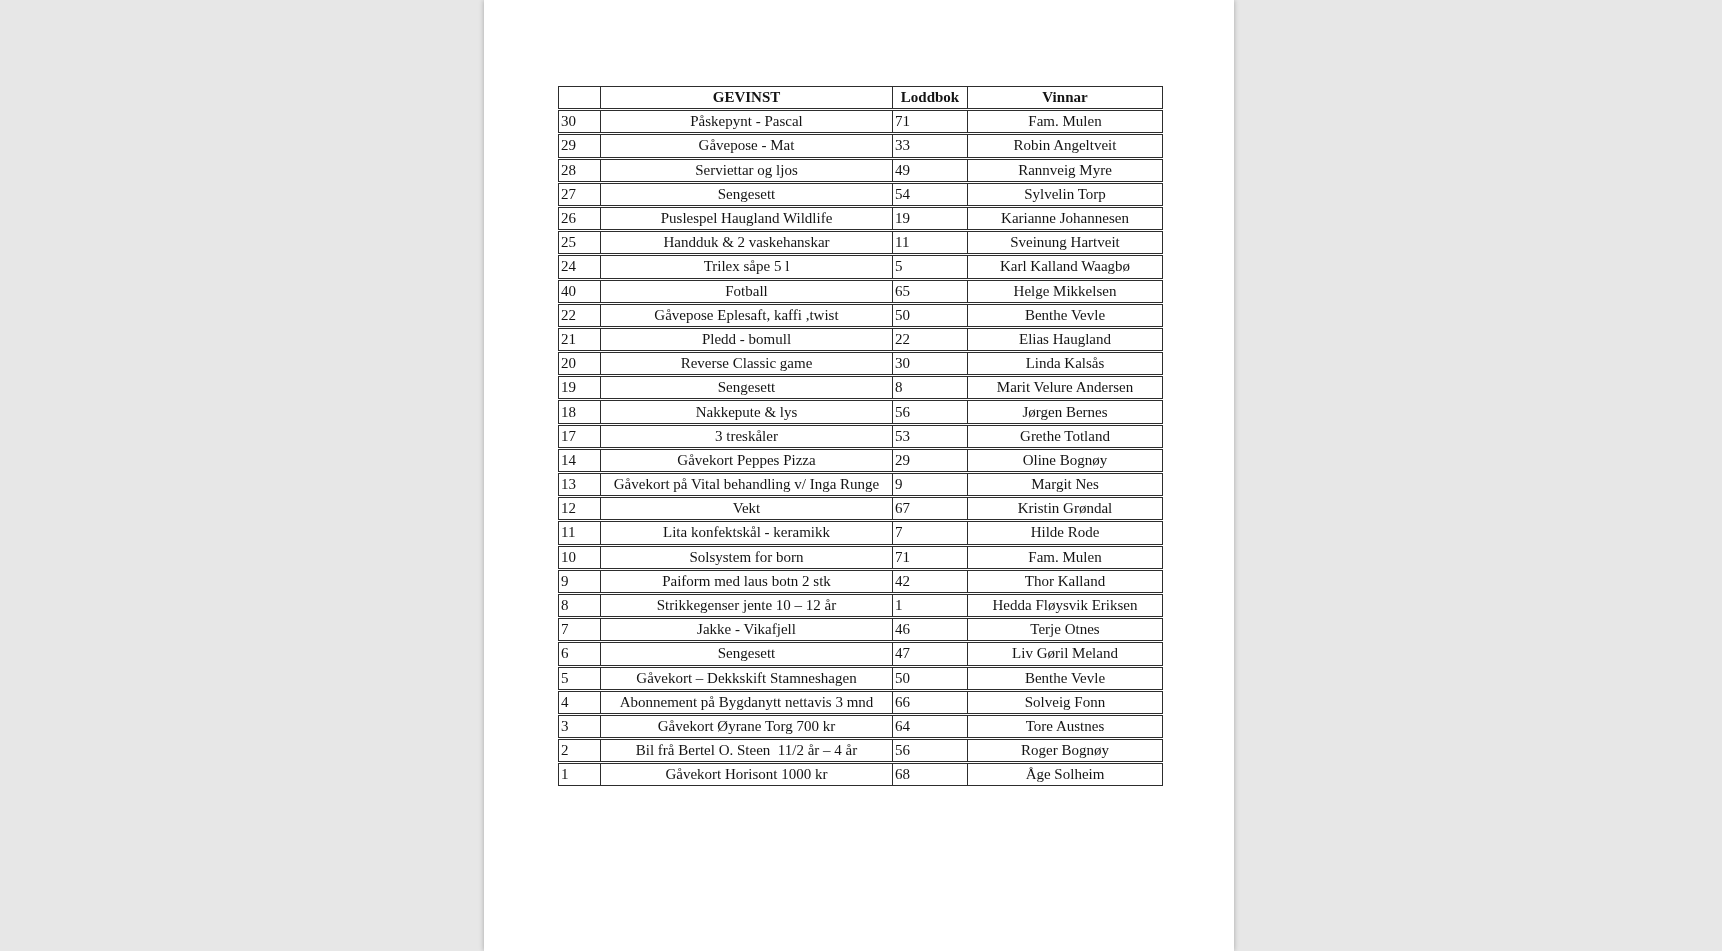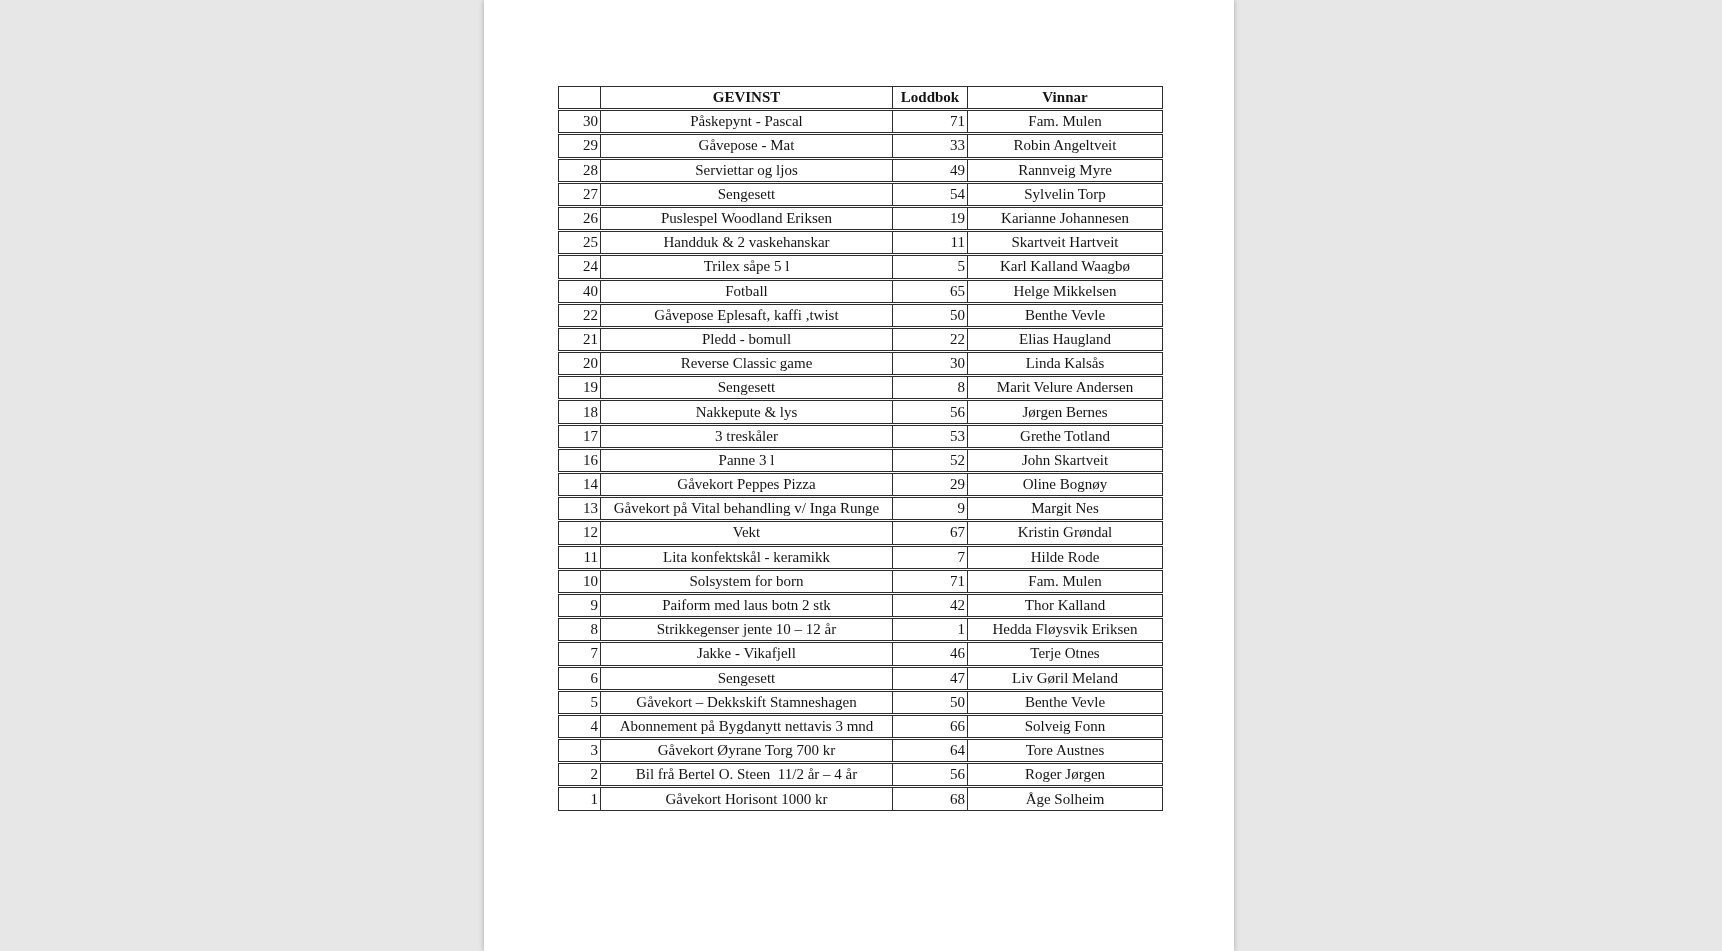"30" td:nth-child(1),td:nth-child(3) { text-align: right -> left }
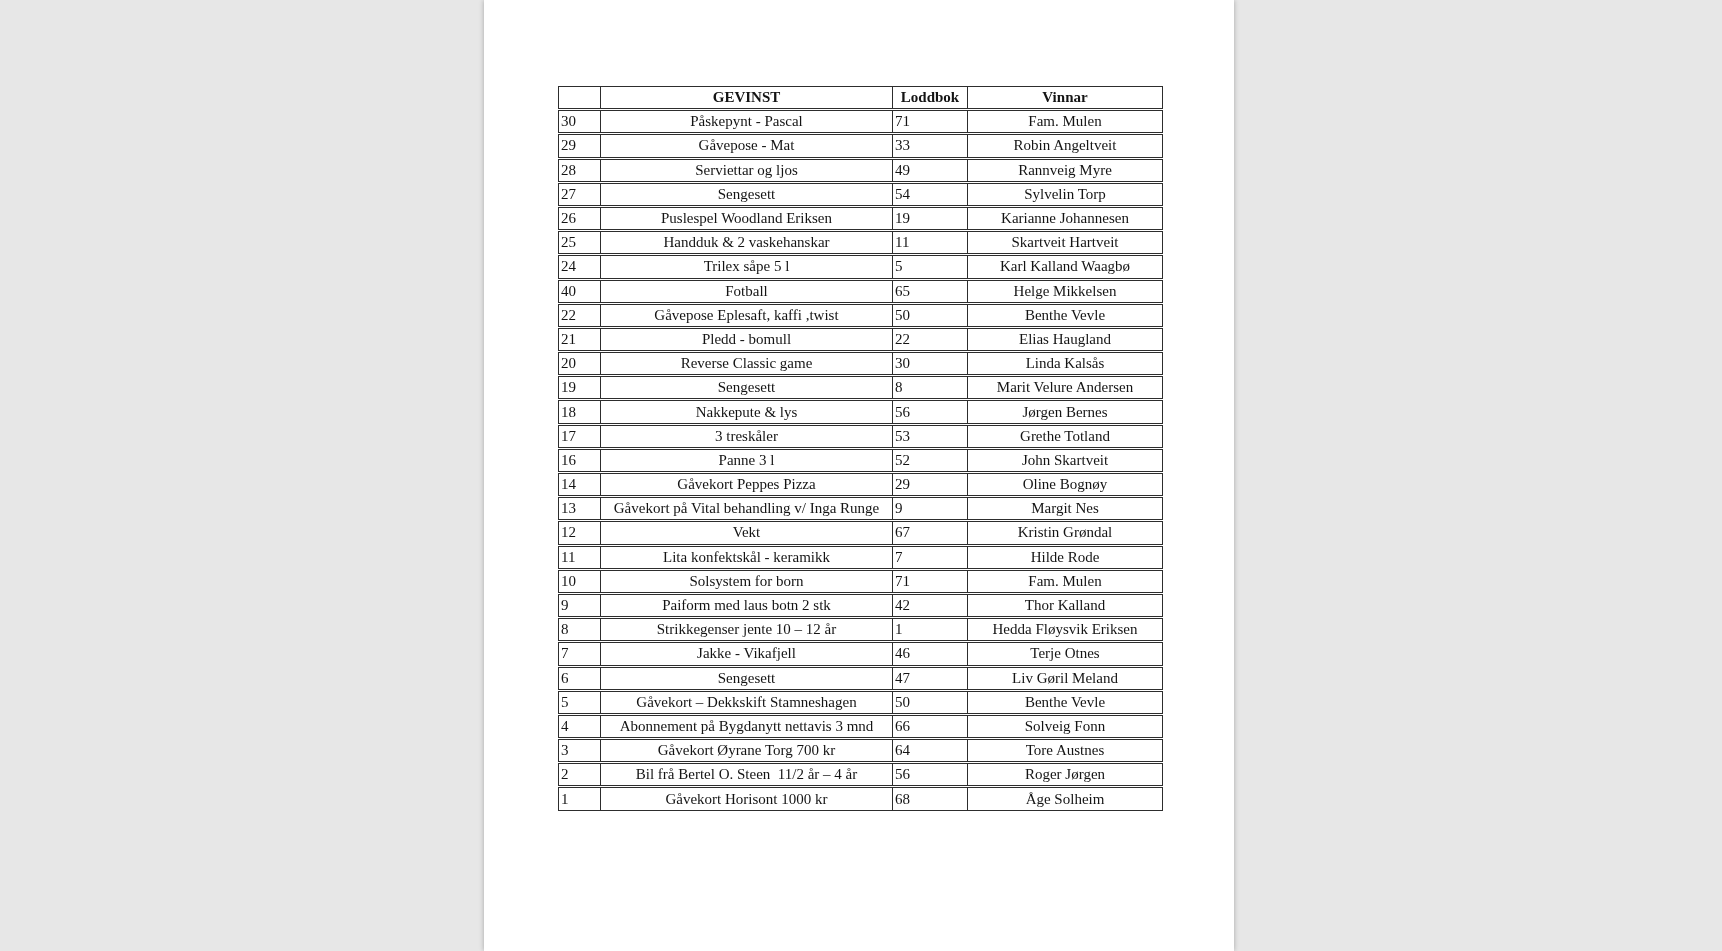"Puslespel Woodland Eriksen" td { text: Woodland Eriksen -> Haugland Wildlife }
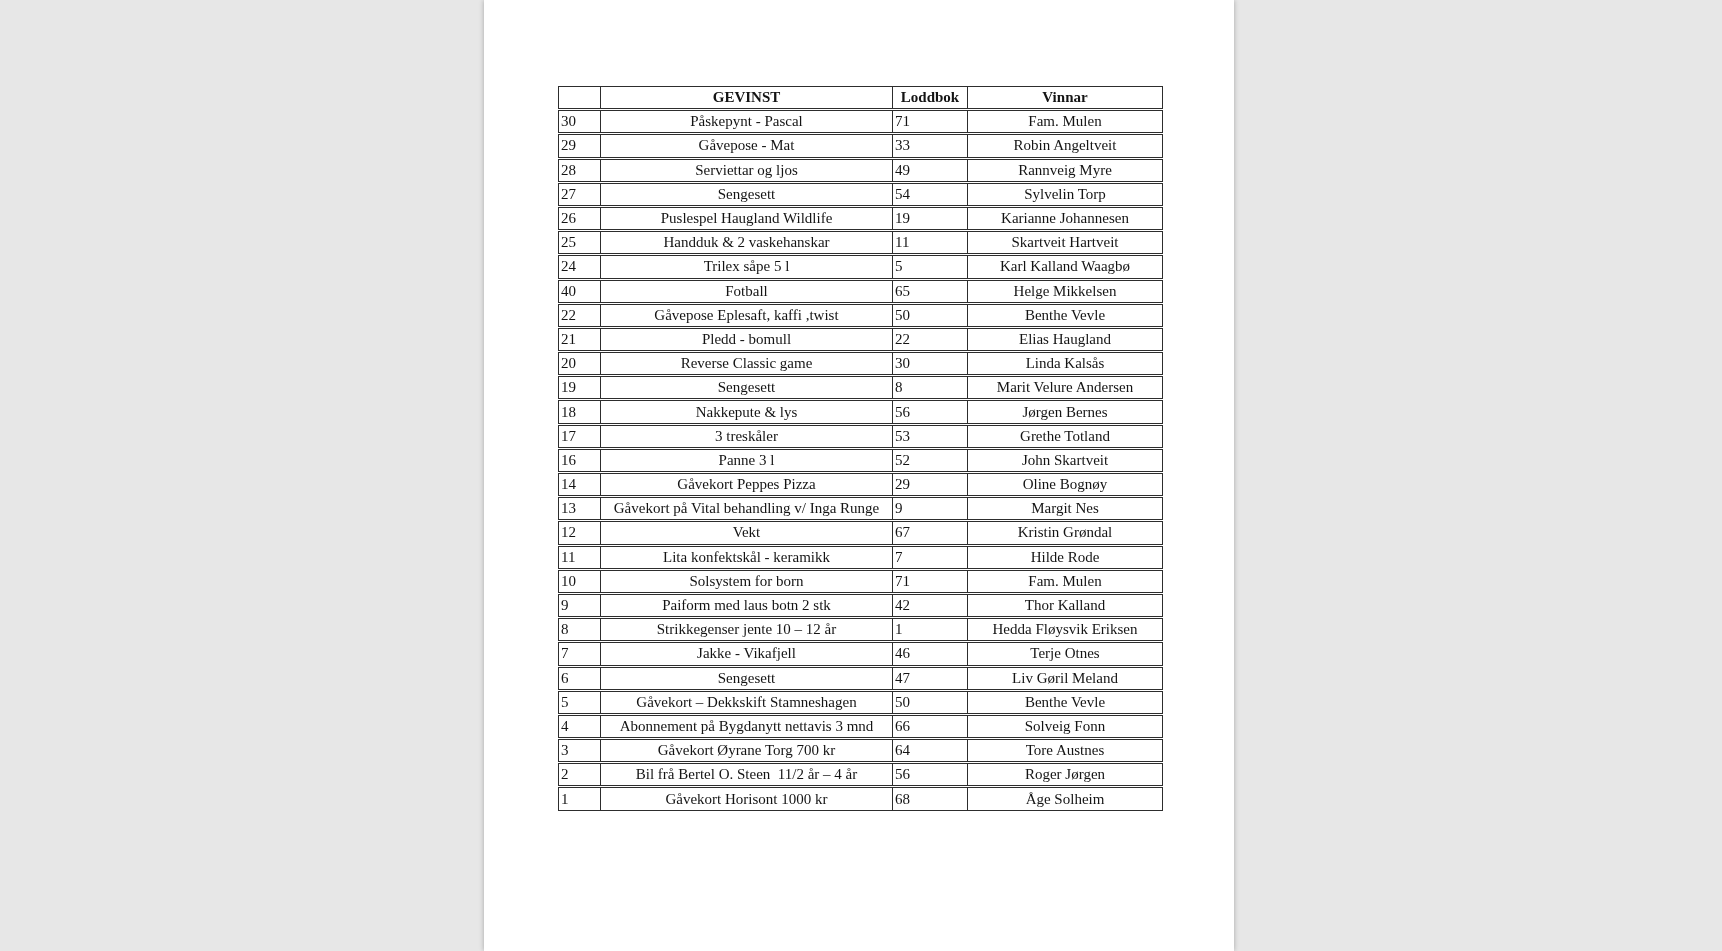"Skartveit Hartveit" td { text: Skartveit -> Sveinung }
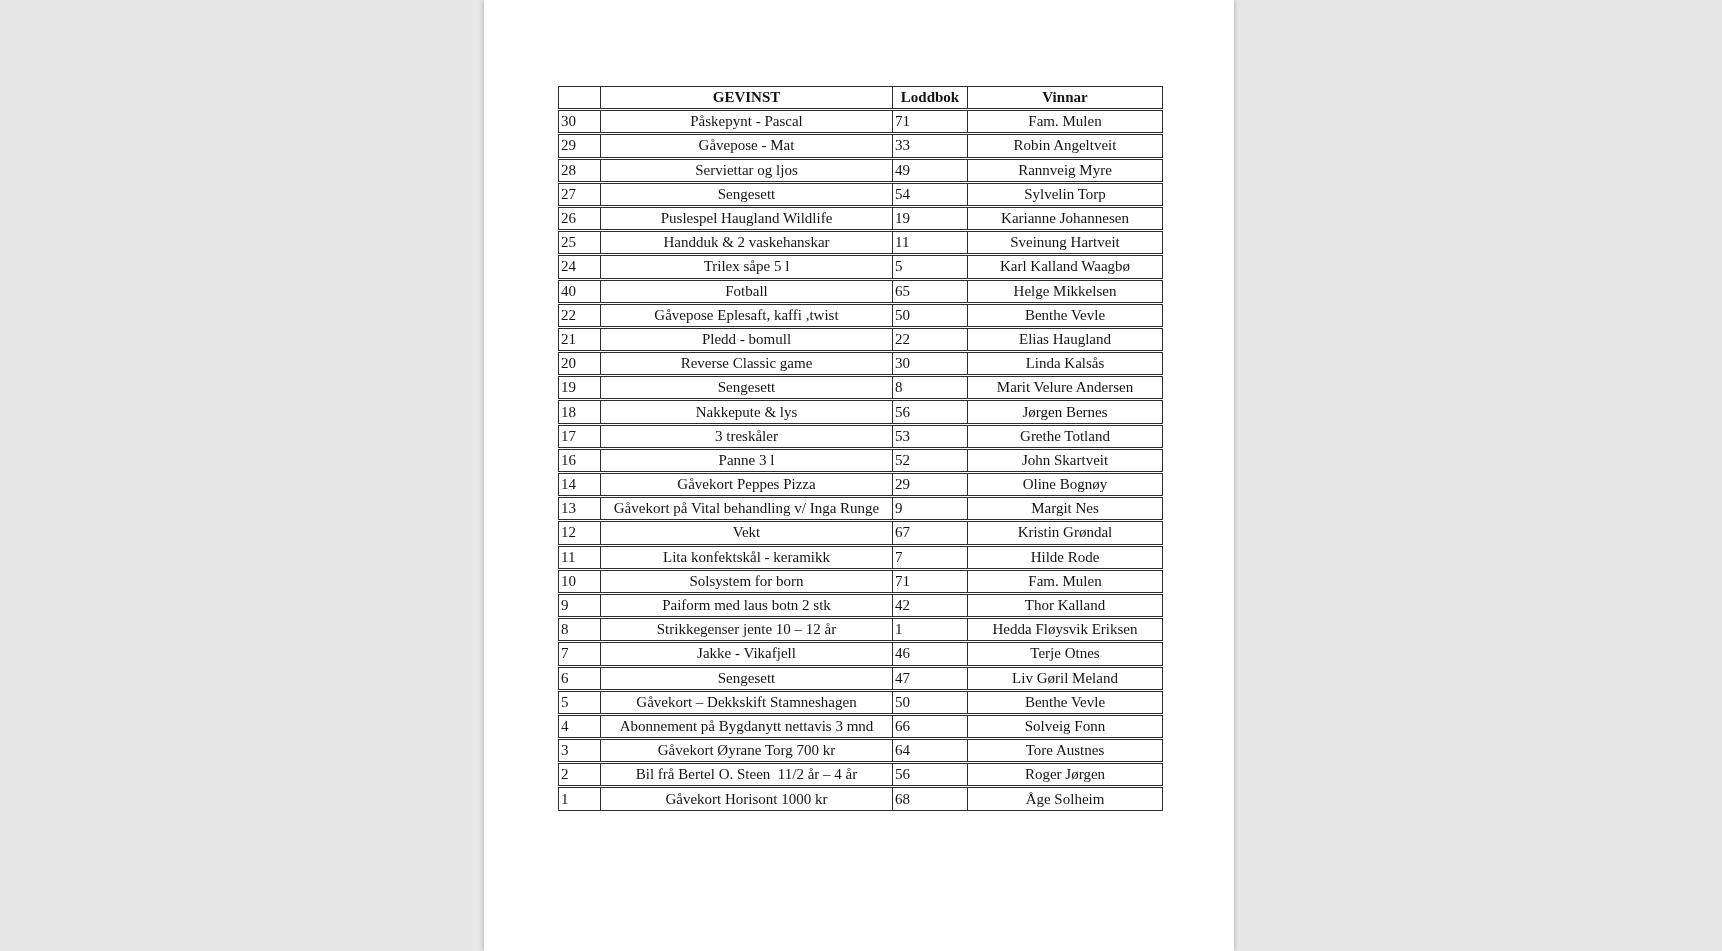"16" tr { html: <tr> <td>16</td> <td>Panne 3 l</td> <td>52</td> <td>John Skartveit</td> </tr> -> none }
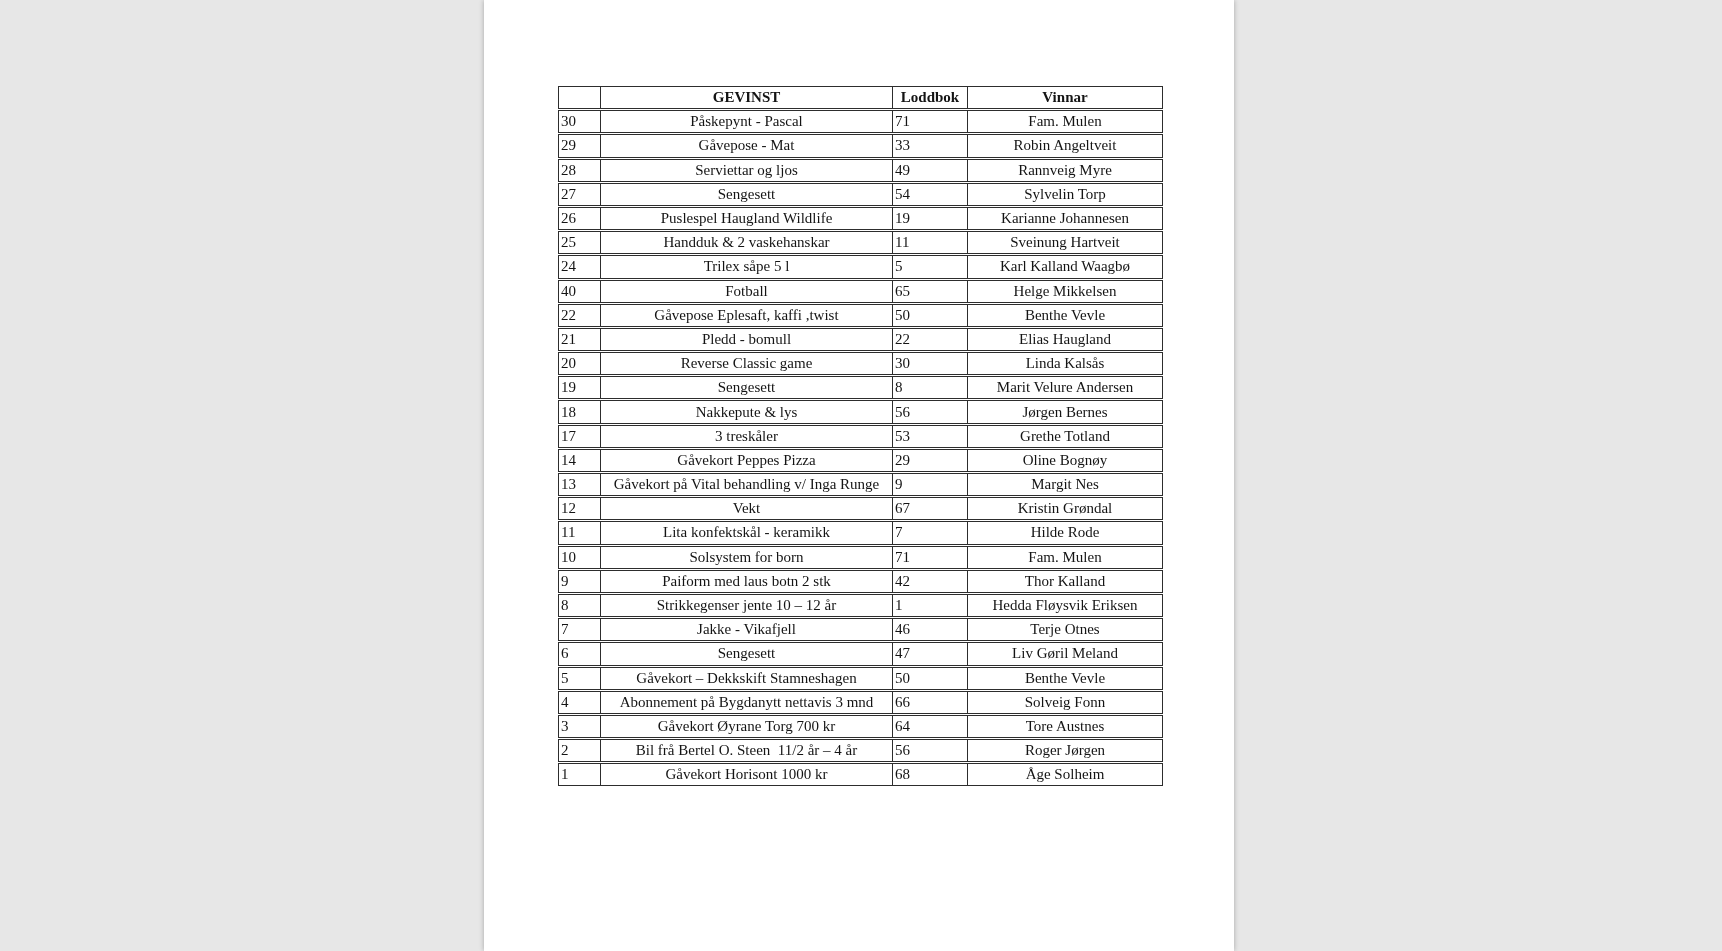"Roger Jørgen" td { text: Jørgen -> Bognøy }
